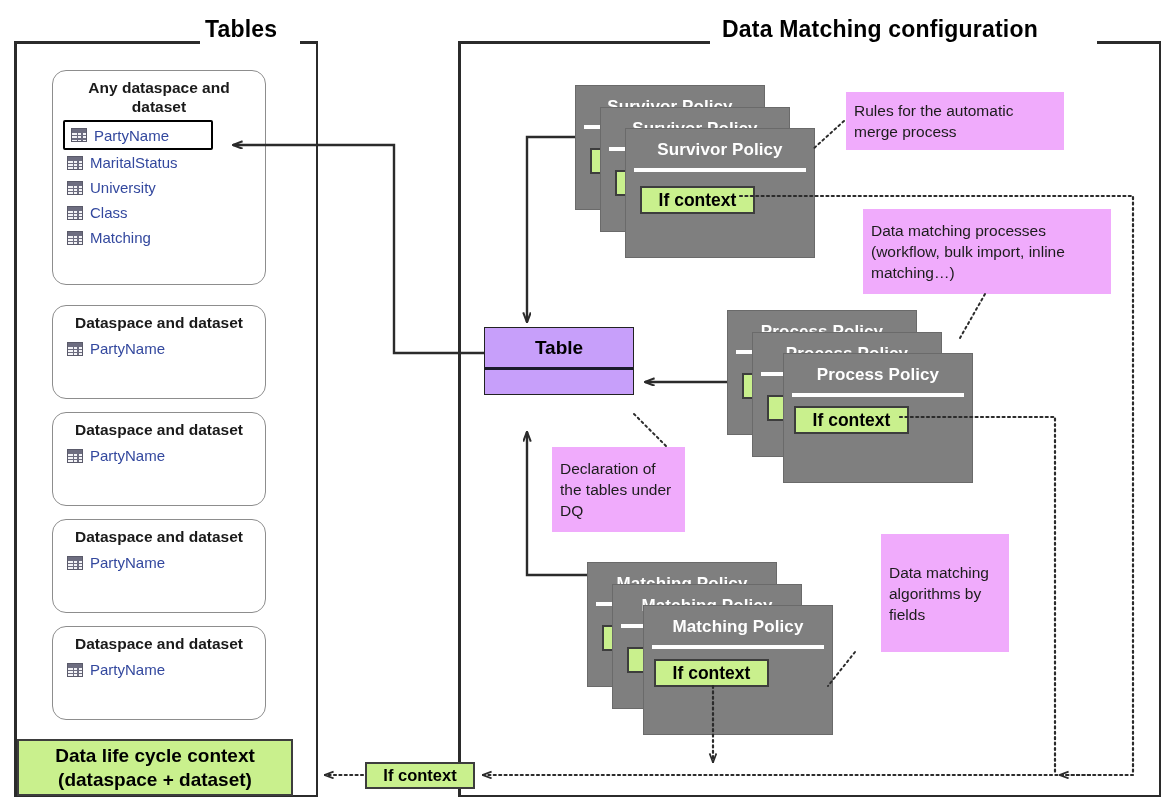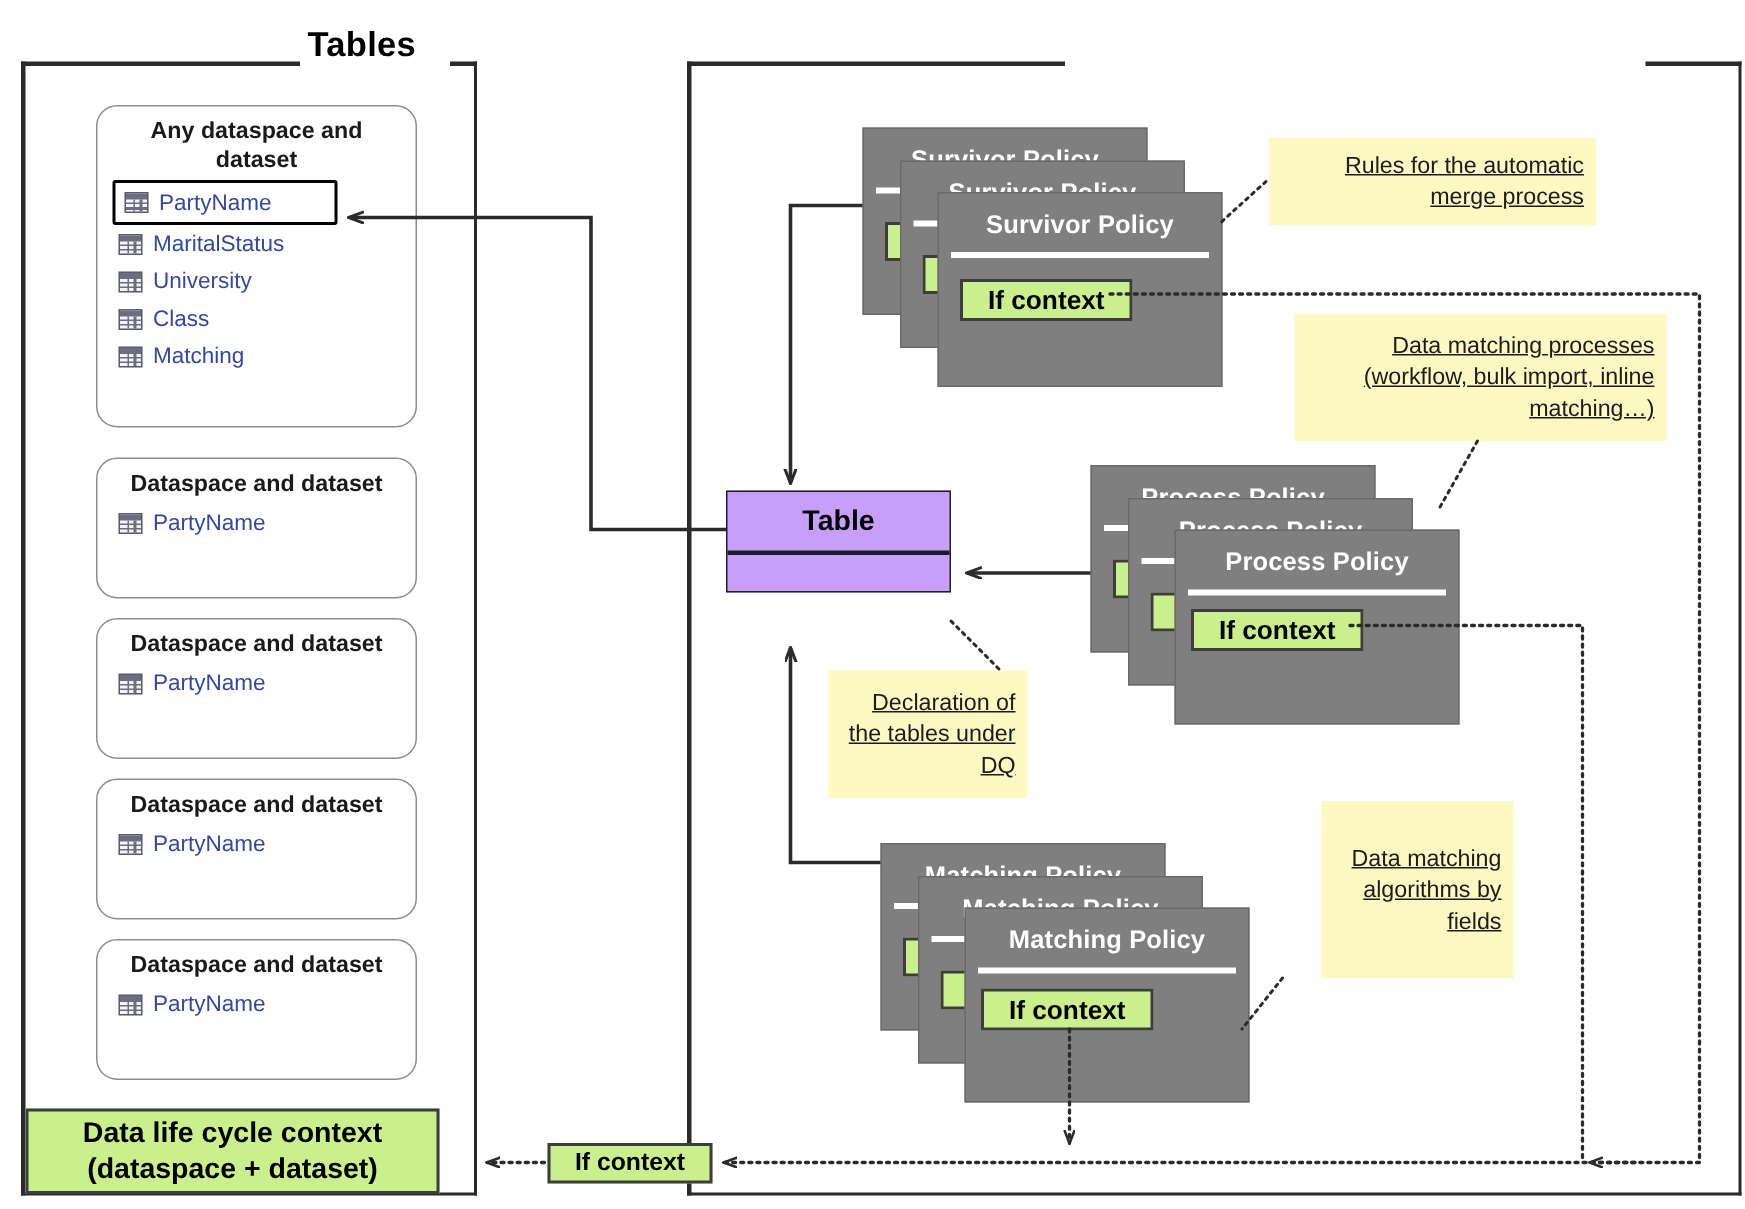"Data Matching configuration" div.panel-title { html: none -> <div>Data Matching configuration</div> }
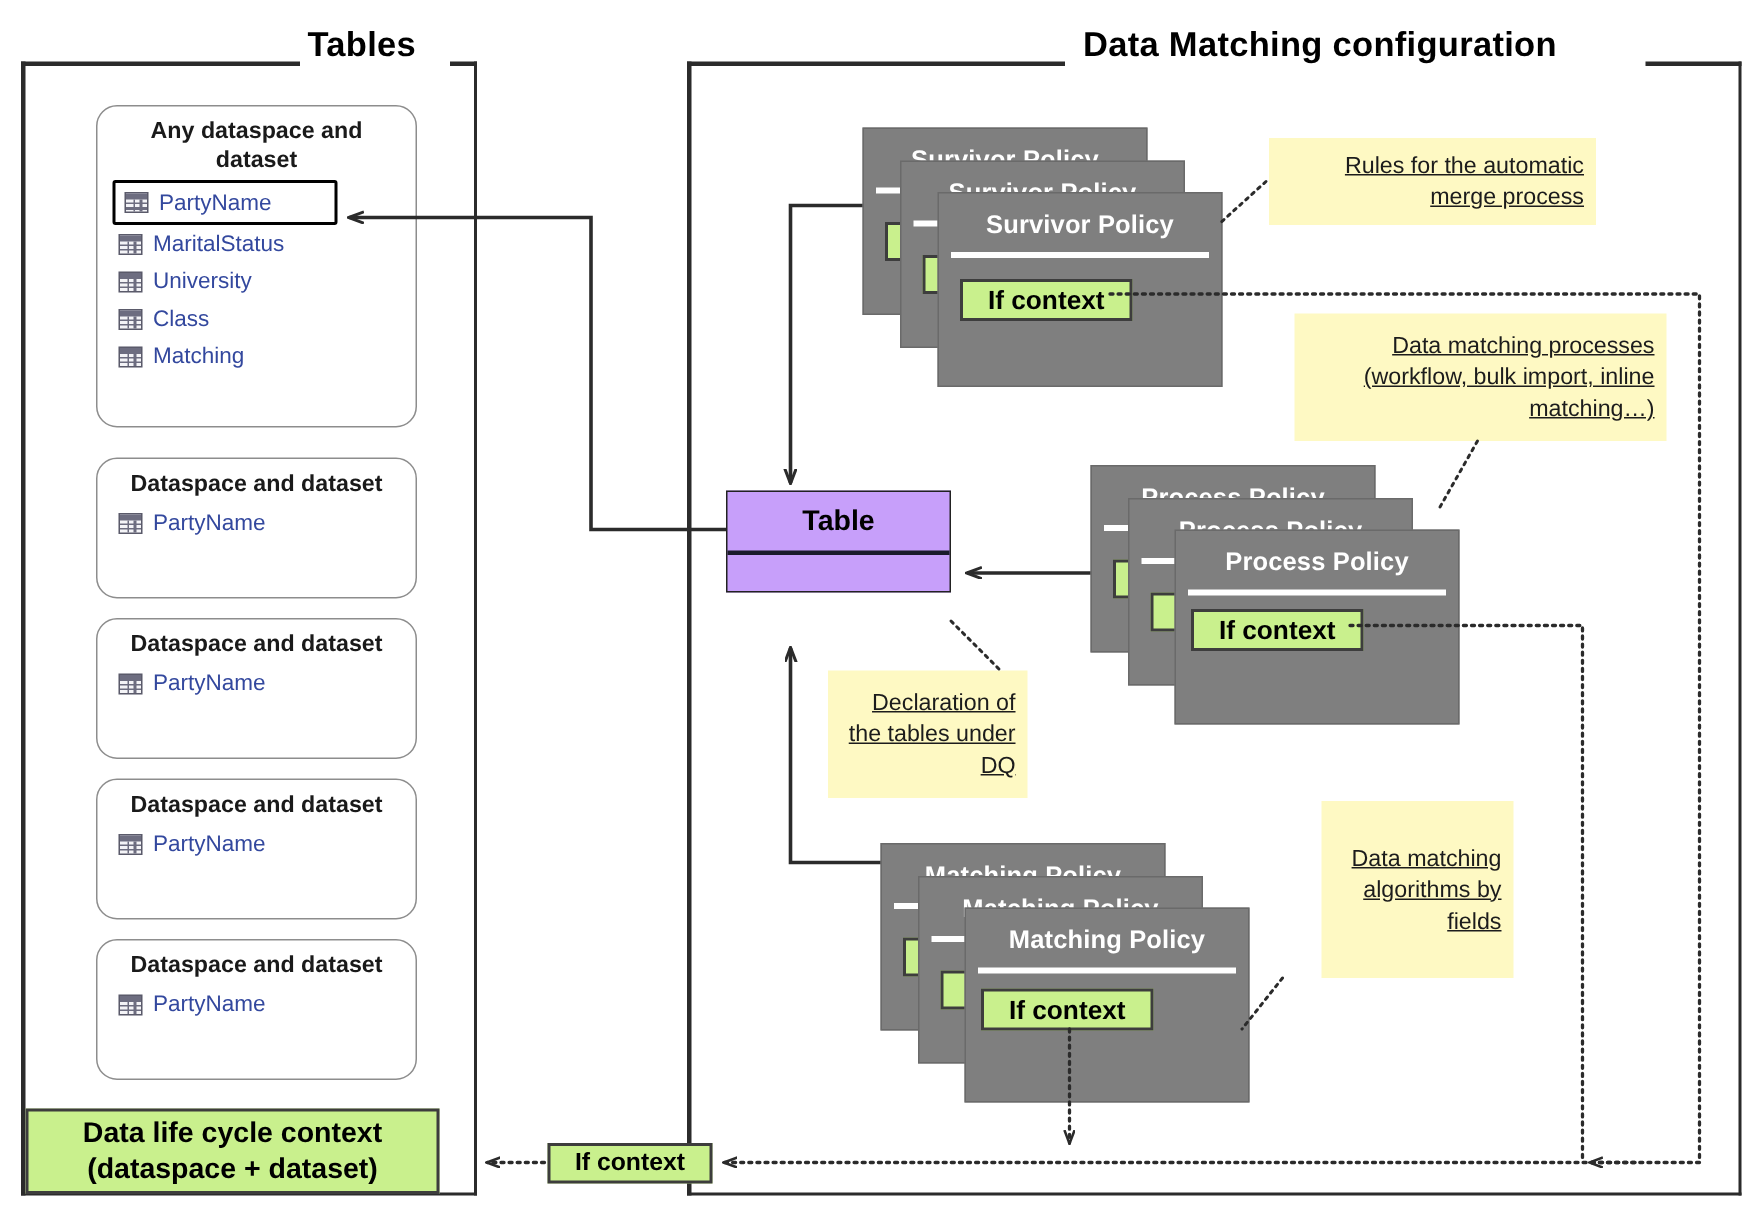"Any dataspace and dataset" .ds-card { margin-left: 12px -> none }
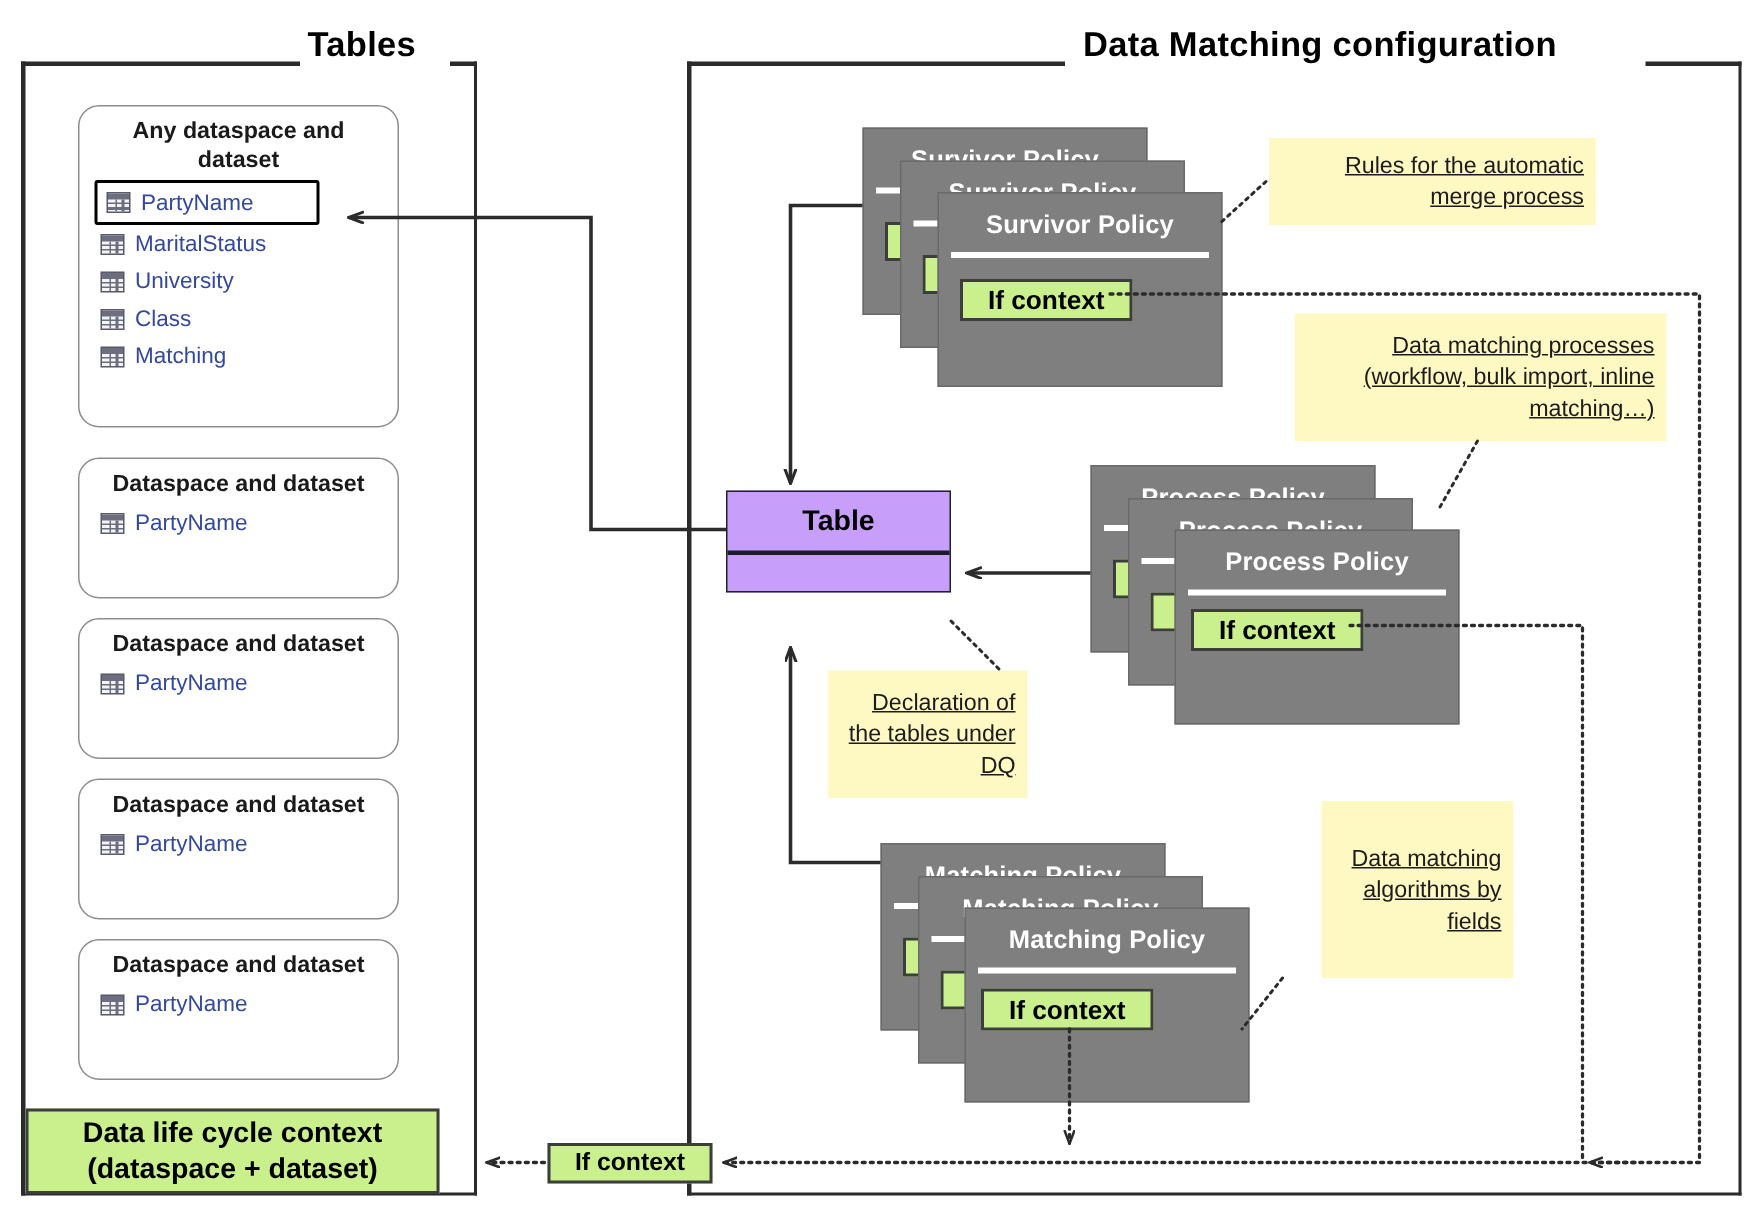"Rules for the automatic merge" .note { background: #fef9c3 -> #f0abfc; text-align: right -> left; text-decoration: underline -> none }
